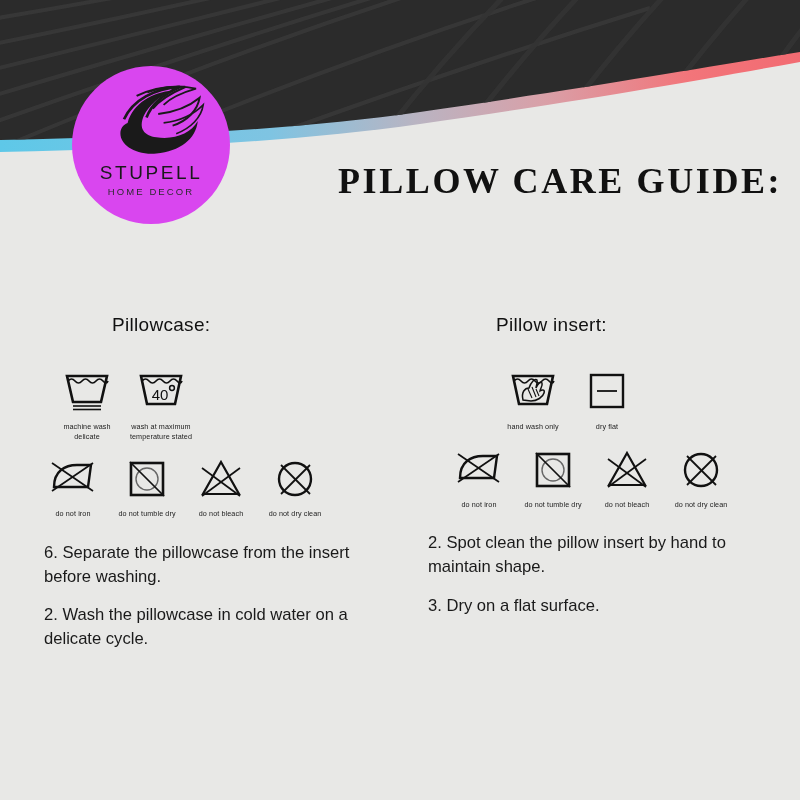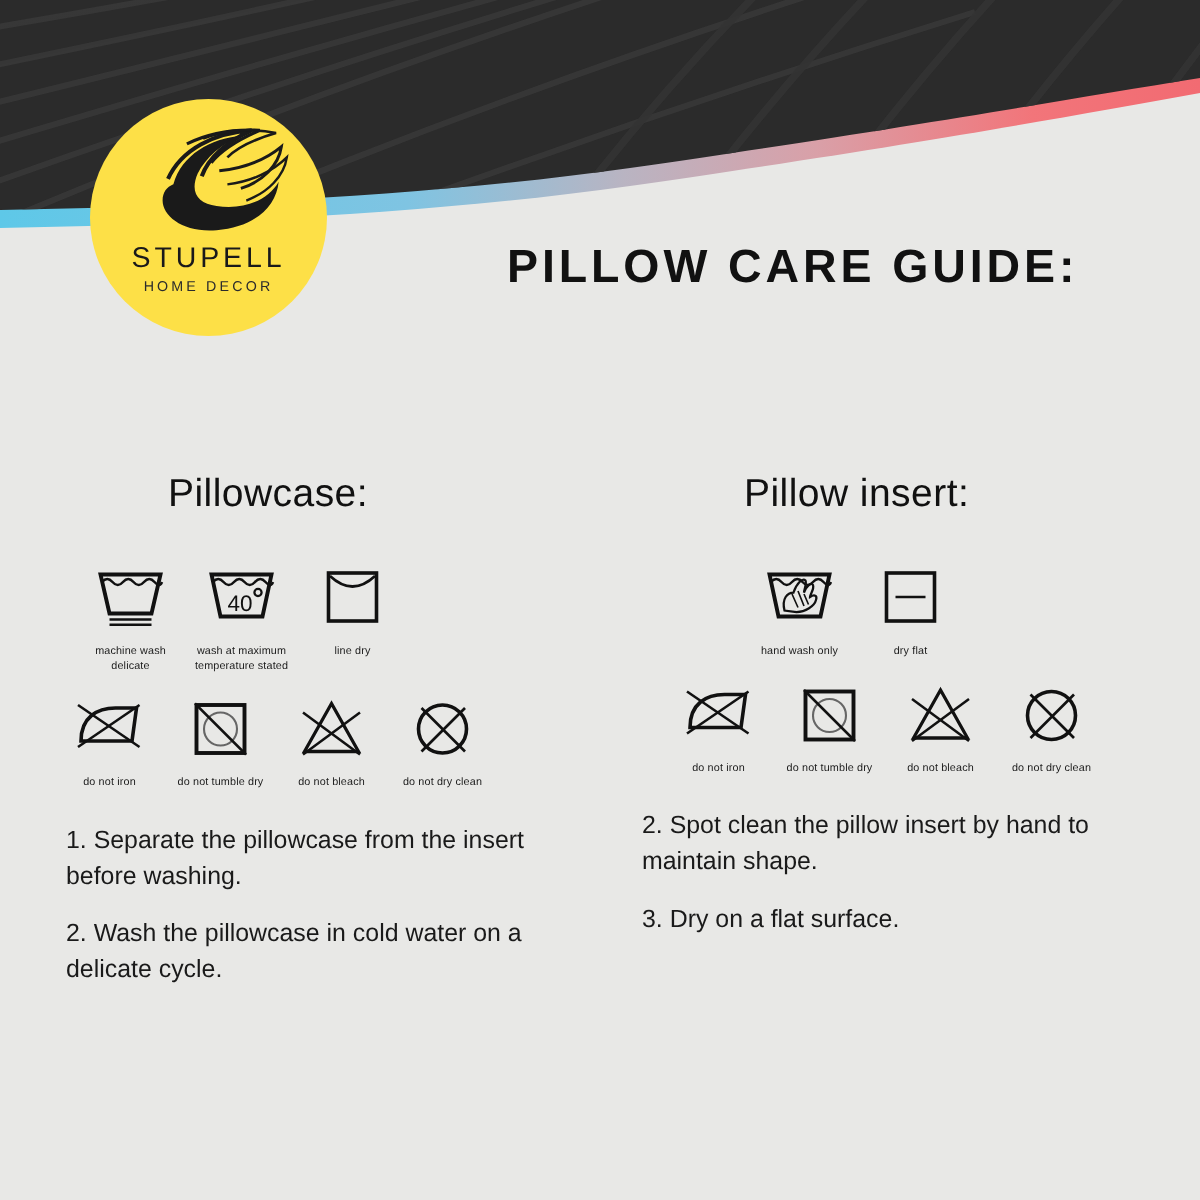"STUPELL" .logo-badge { background: #fde047 -> #d946ef; left: 60px -> 72px }
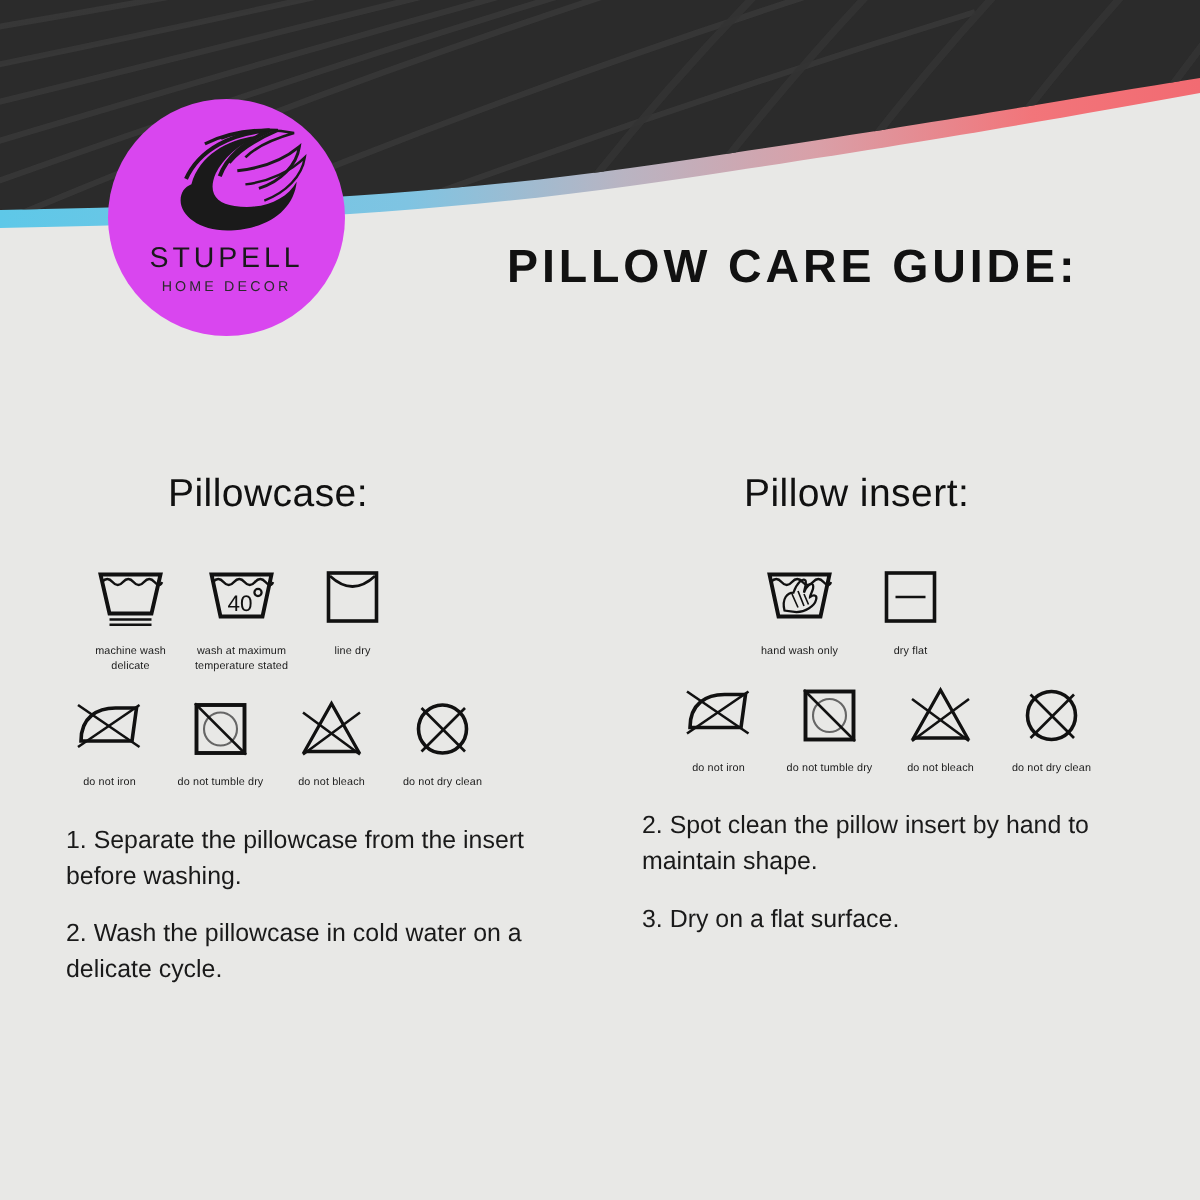"PILLOW CARE GUIDE:" .main-title { font-family: Liberation Sans, sans-serif -> Liberation Serif, serif; font-size: 31px -> 36px }
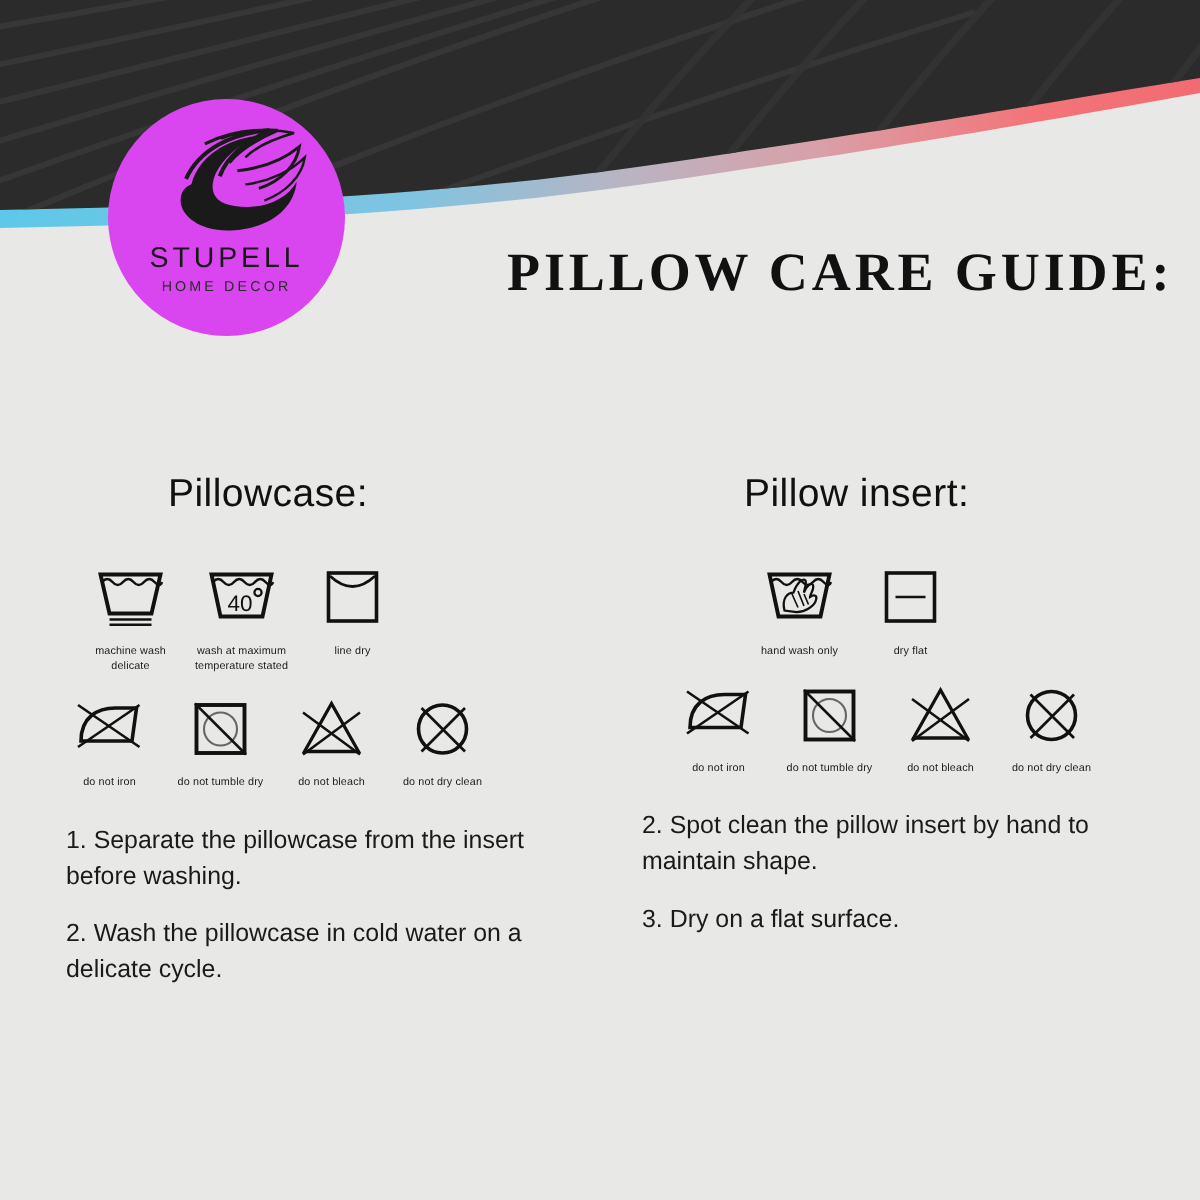"Pillowcase:" .col-title { font-size: 26px -> 19px }
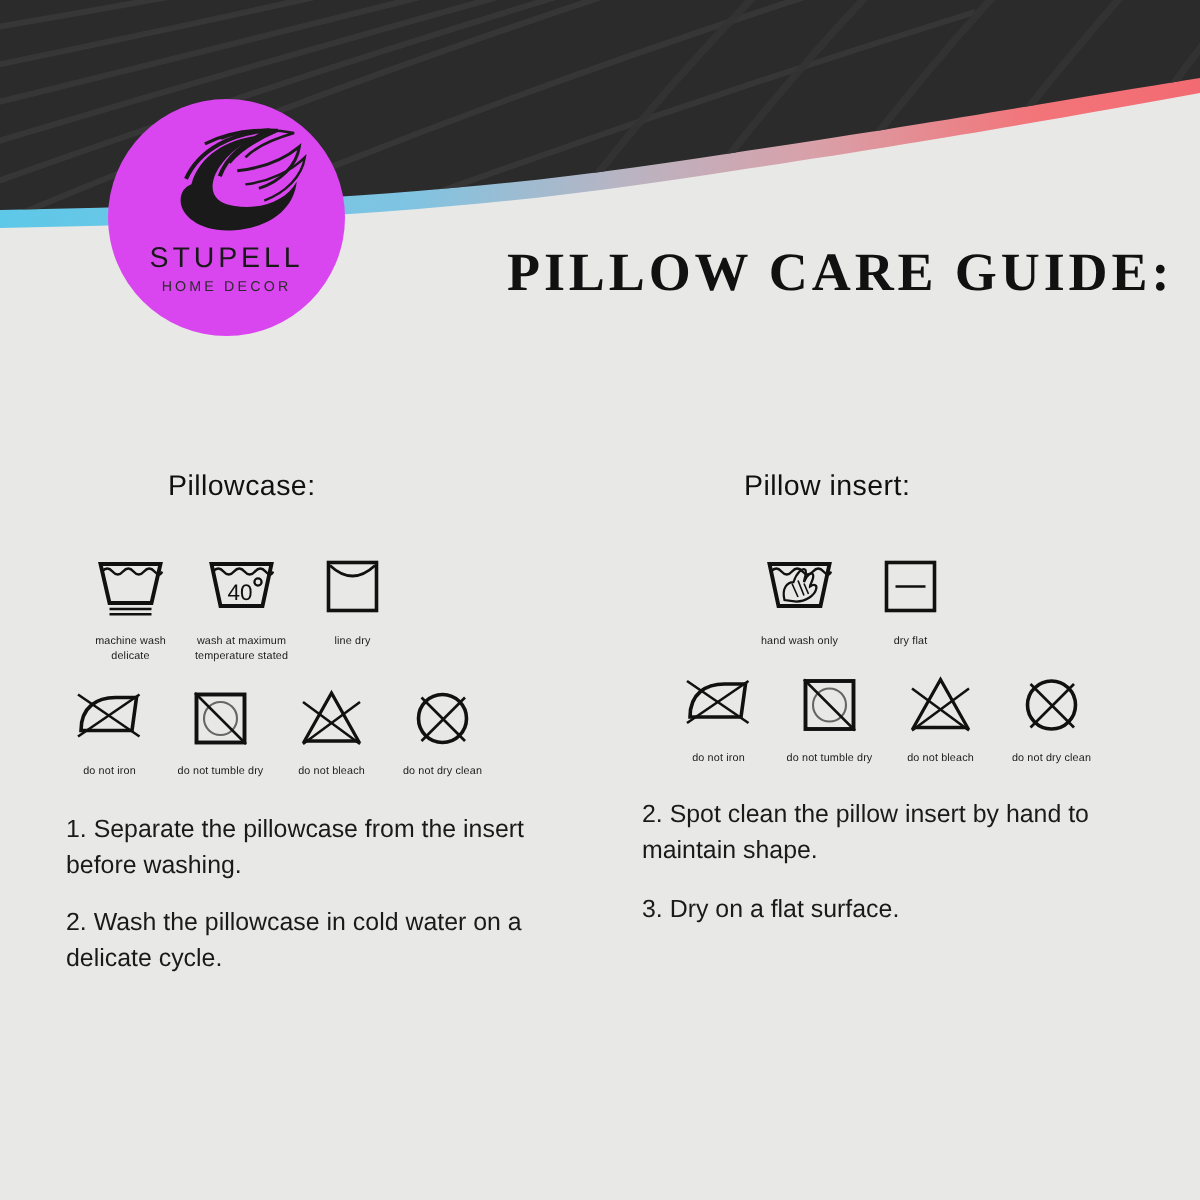"line dry" div.icon-cell { html: <div> <div> <svg> <rect></rect> <path></path> </svg> </div> <div>line dry</div> </div> -> none }
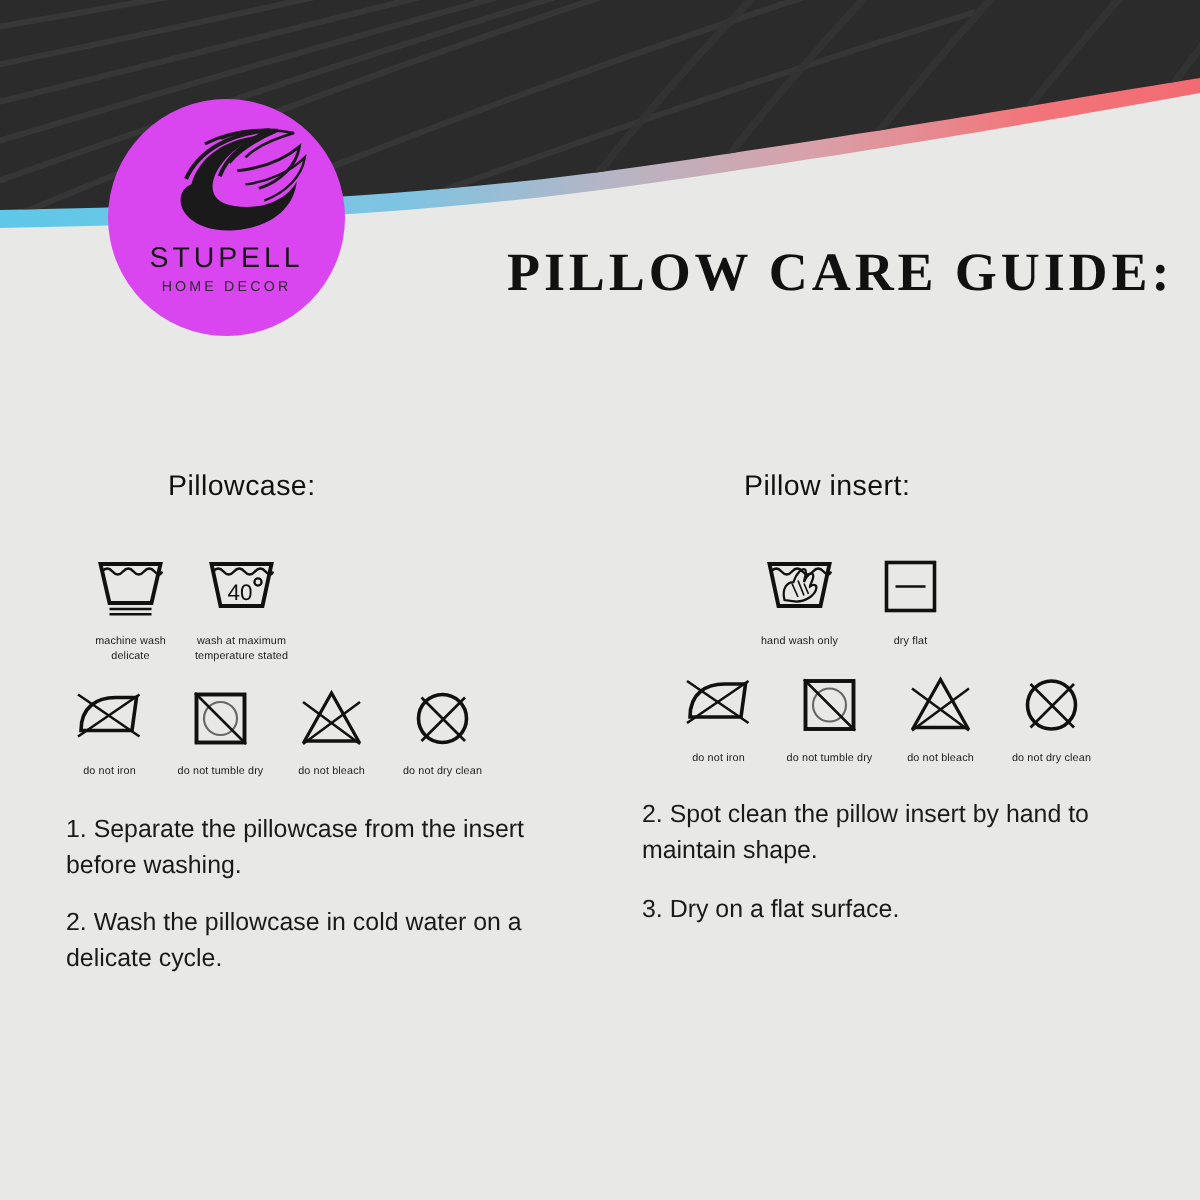"1. Separate the pillowcase from" div.step { text: 1 -> 6 }
